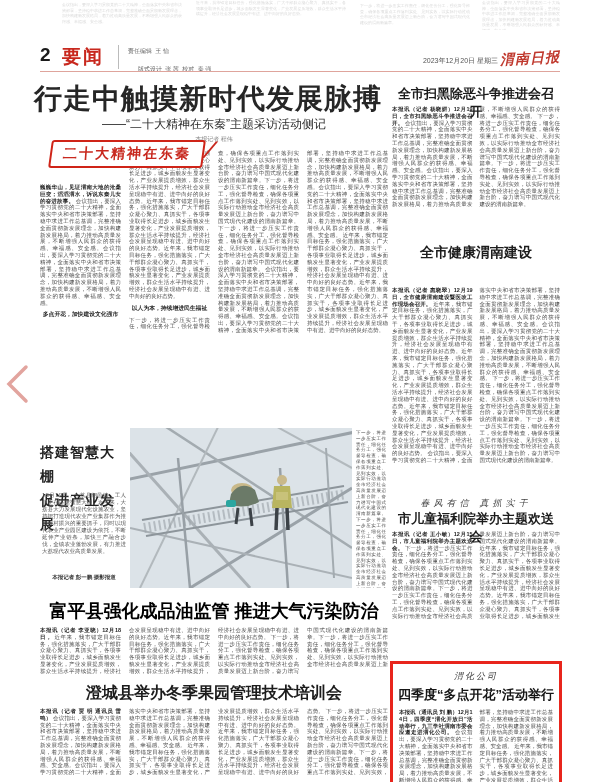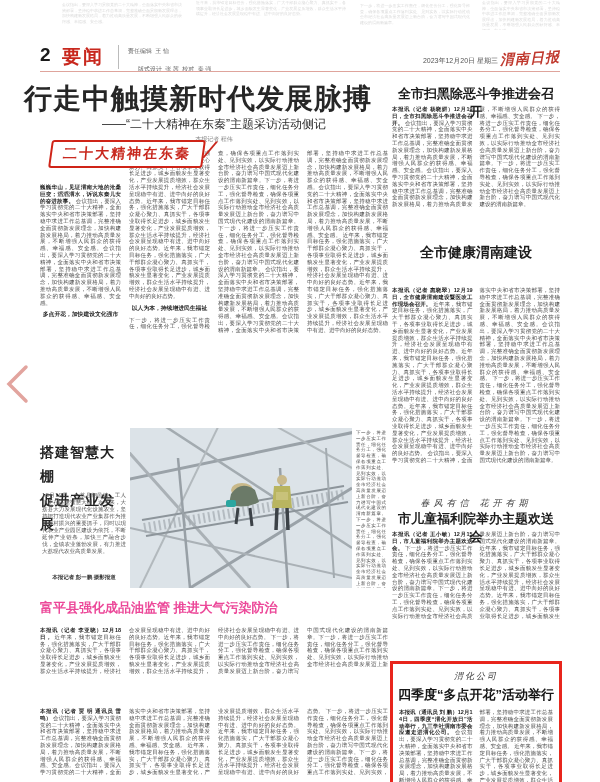"行走中触摸新时代发展脉搏" .h-main { left: 24px -> 34px }
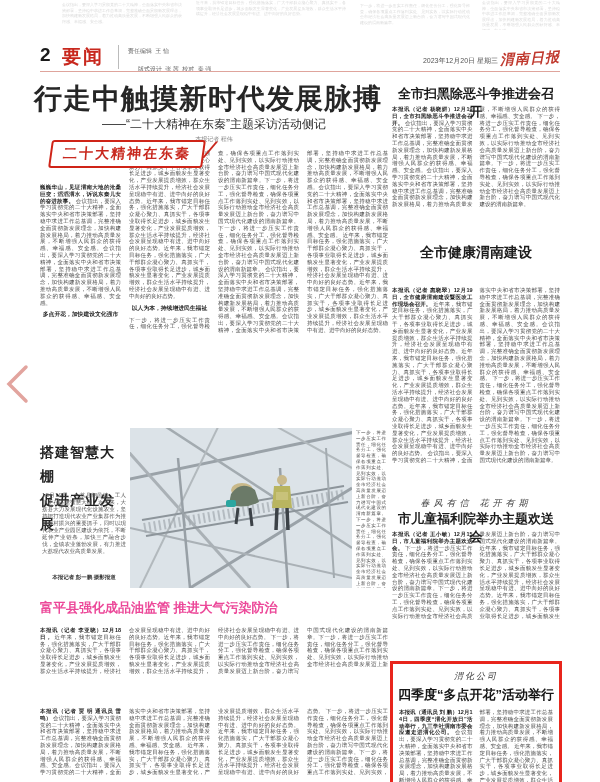"春风有信 花开有期" div.r3-kicker { text: 花开有期 -> 真抓实干 }
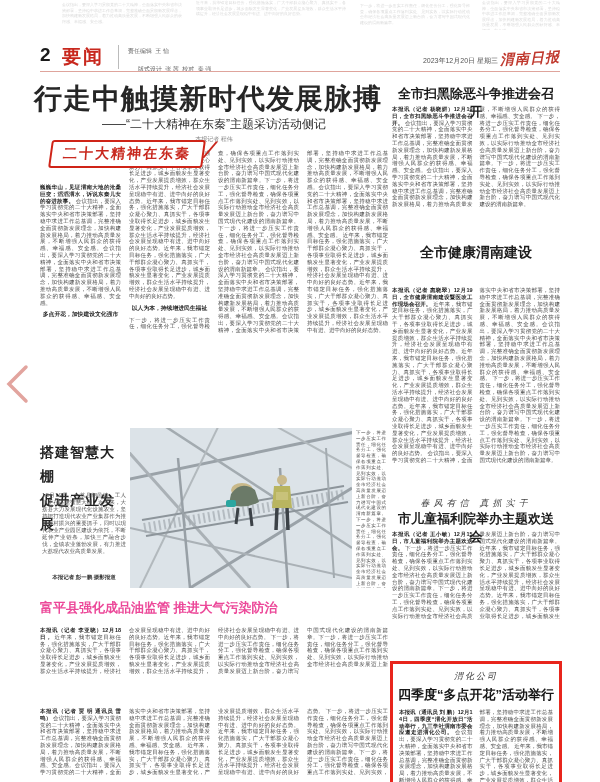"富平县强化成品油监管 推进大气污染防治" .h-fuping { color: #ec4899 -> #000000; font-size: 13px -> 18px; text-align: none -> center }
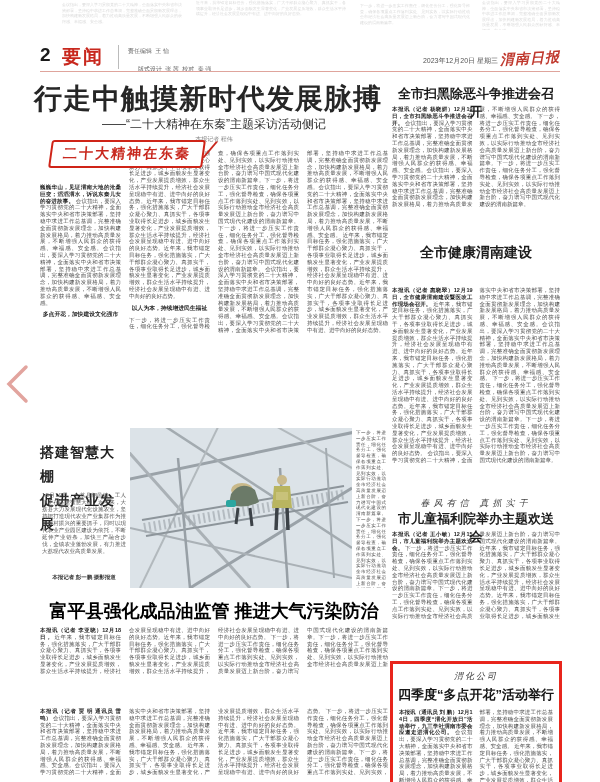"澄城县举办冬季果园管理技术培训会" div.h-cheng { html: none -> <div>澄城县举办冬季果园管理技术培训会</div> }
